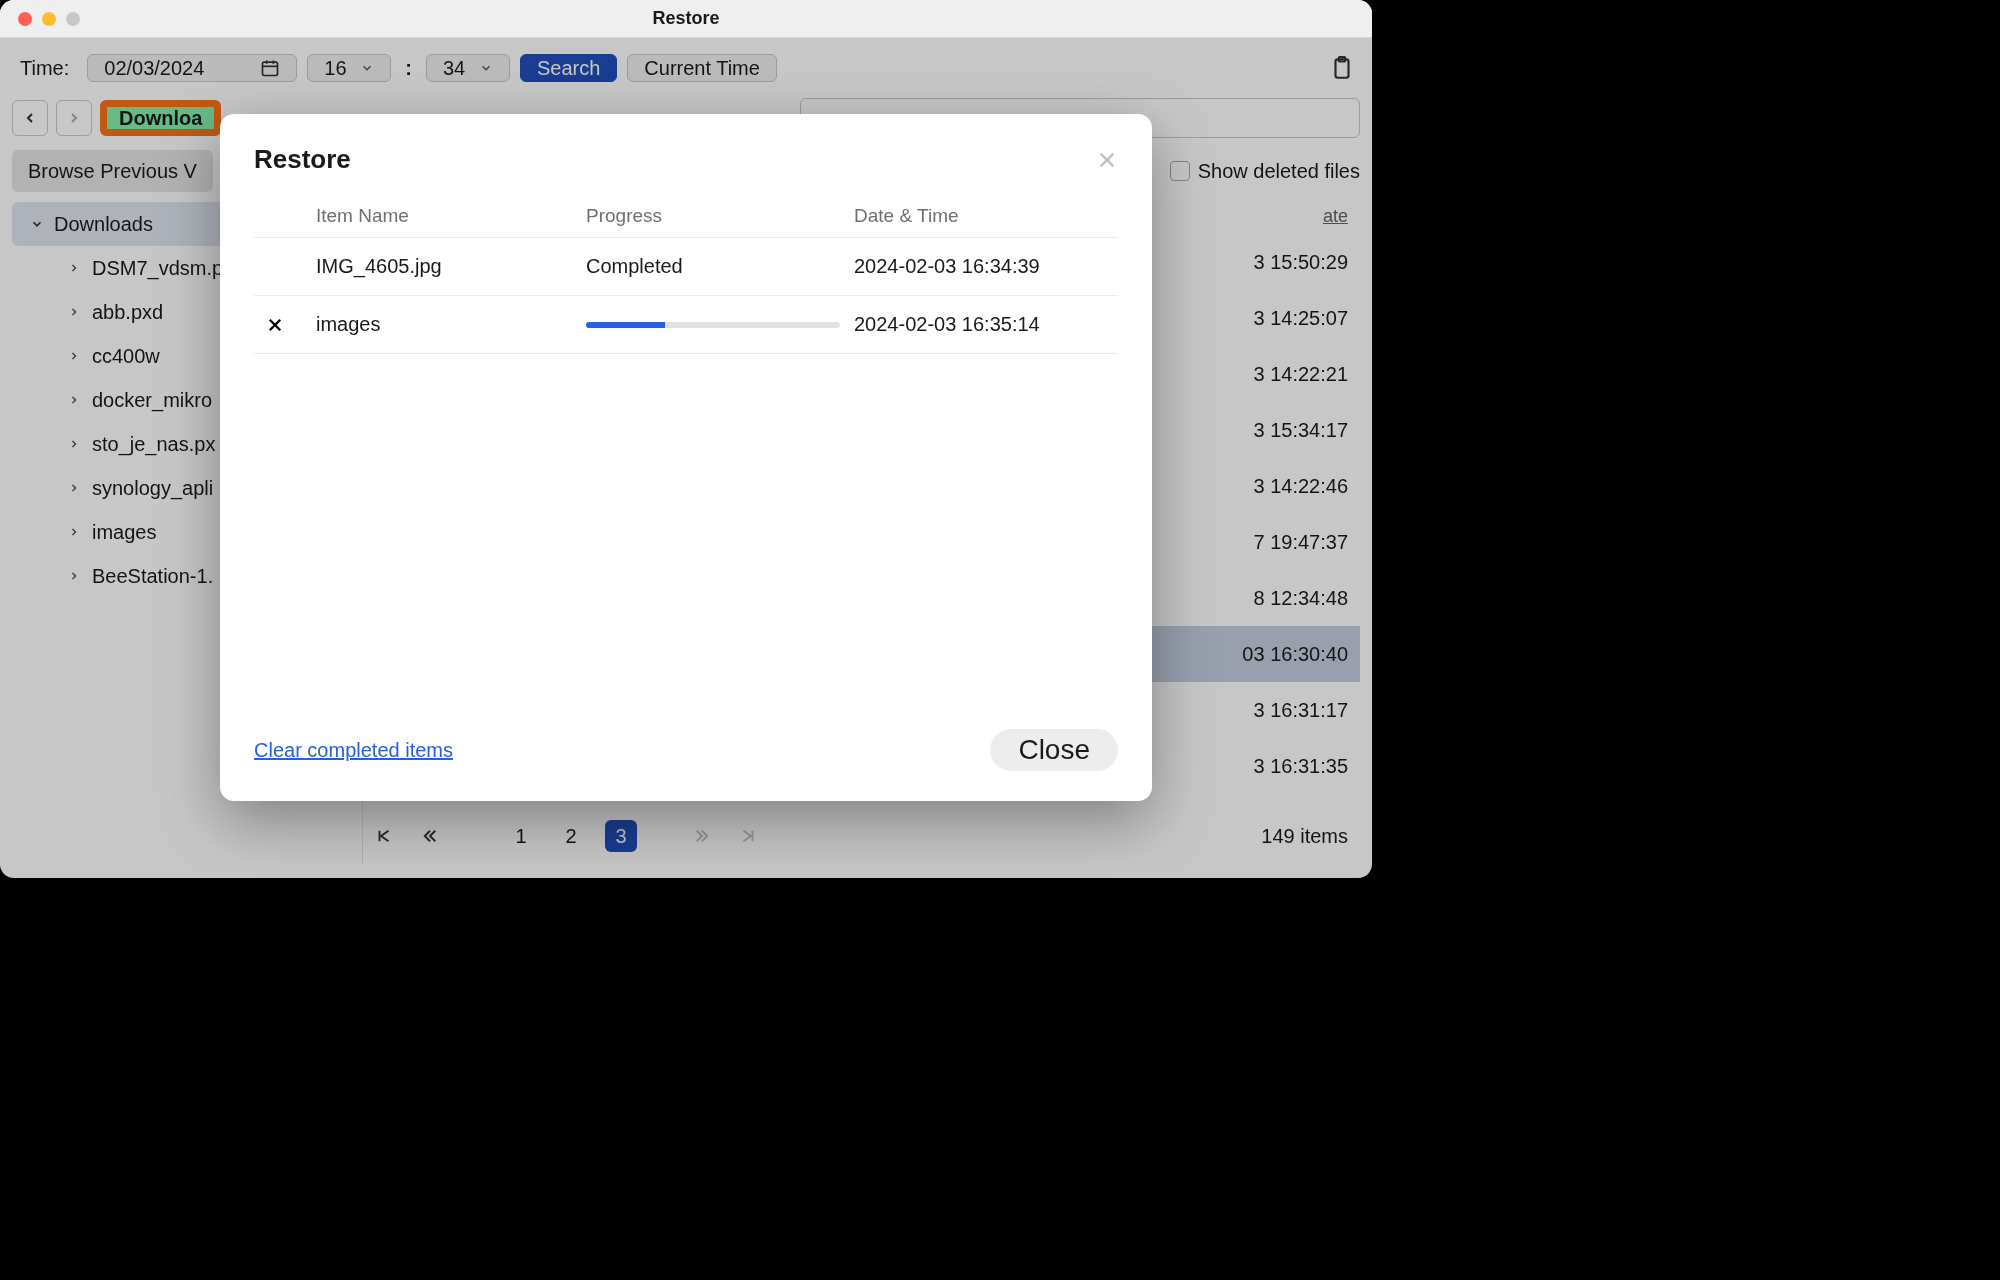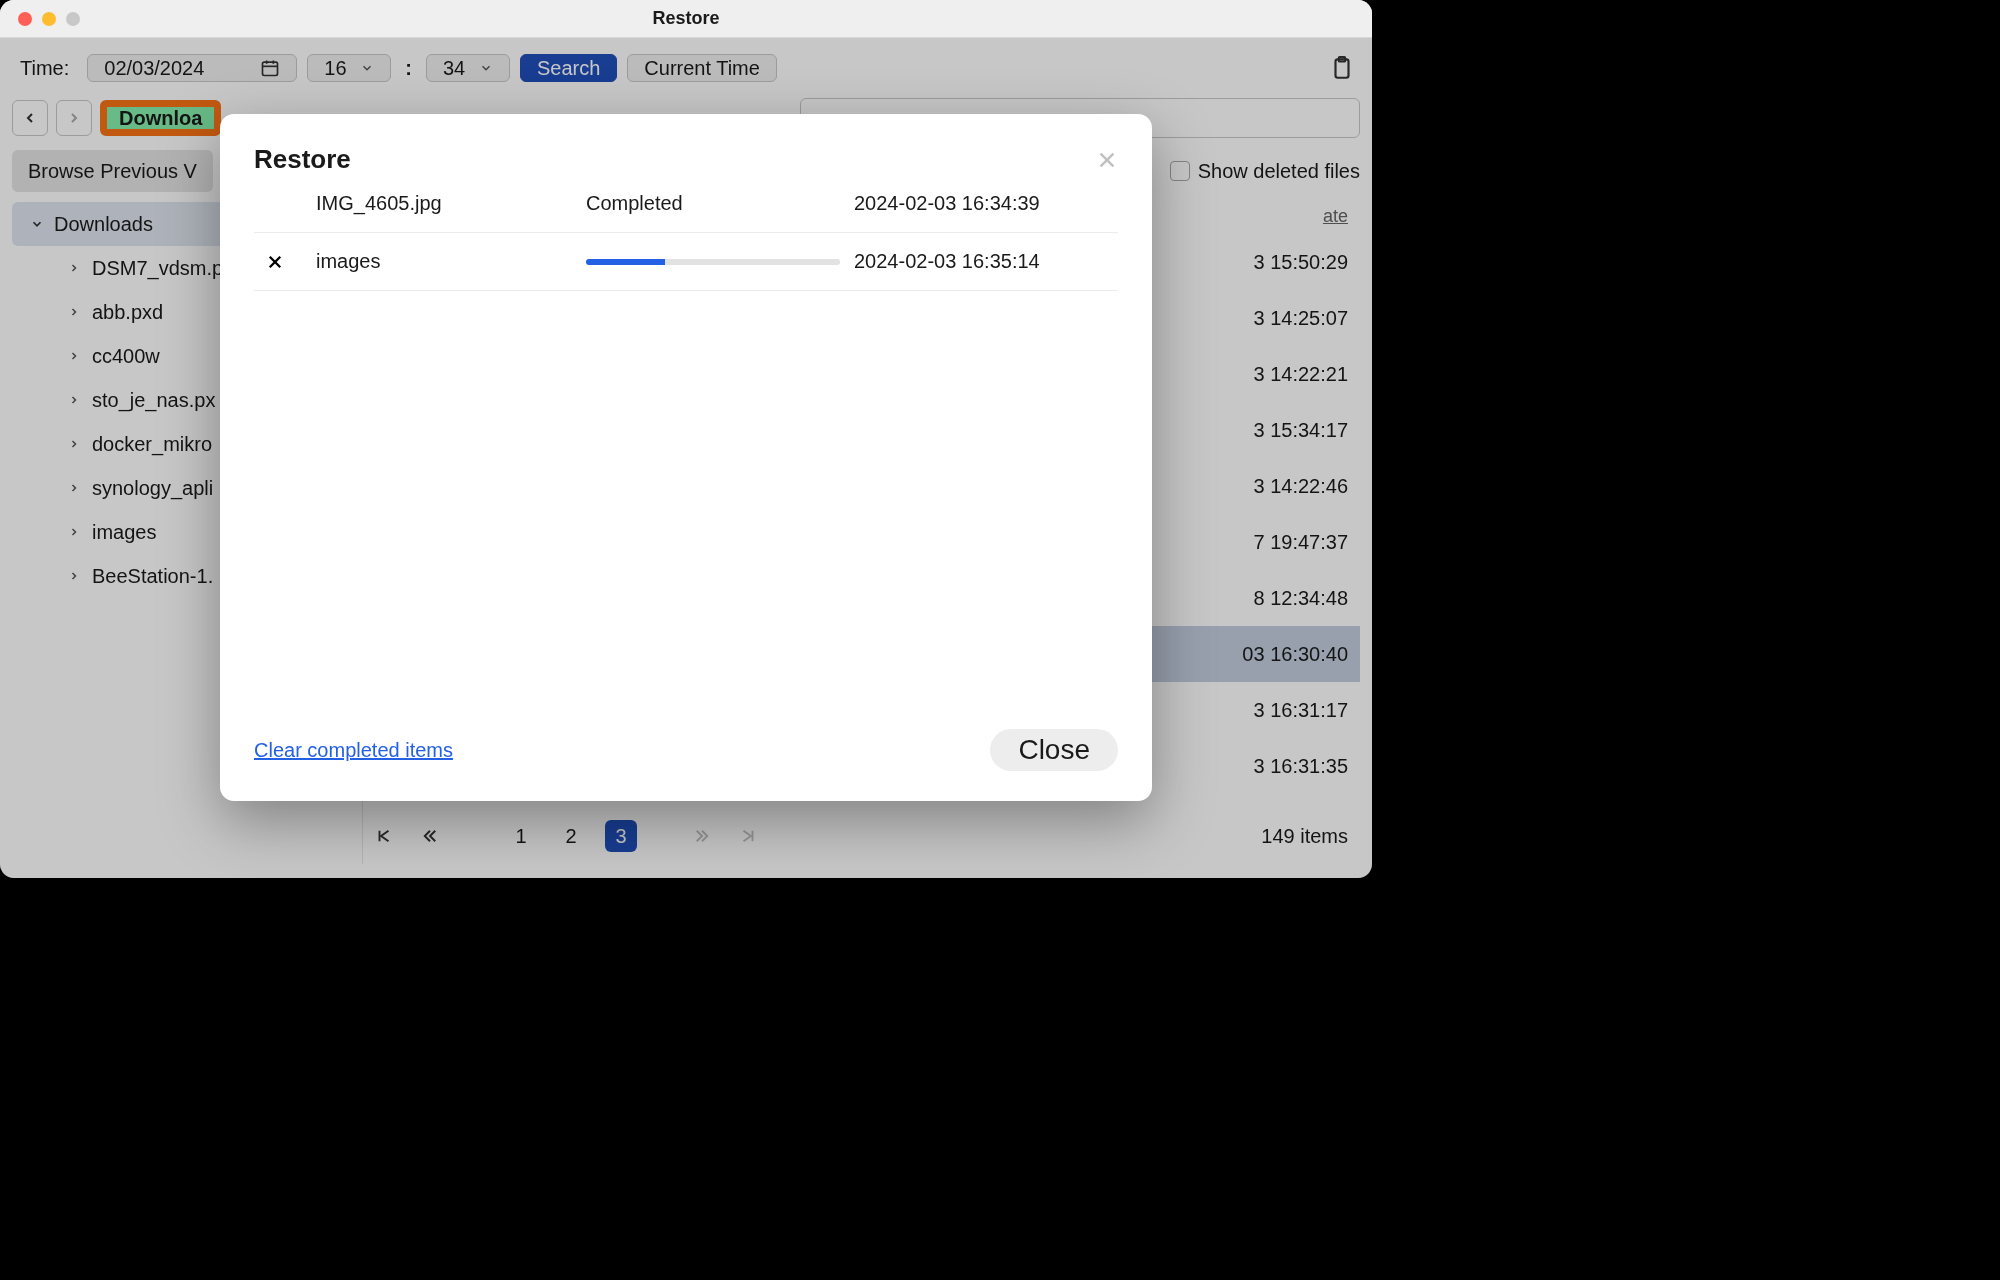"Item Name" div.modal-table-head { html: none -> <div> <div>Item Name</div> <div>Progress</div> <div>Date &amp; Time</div> </div> }
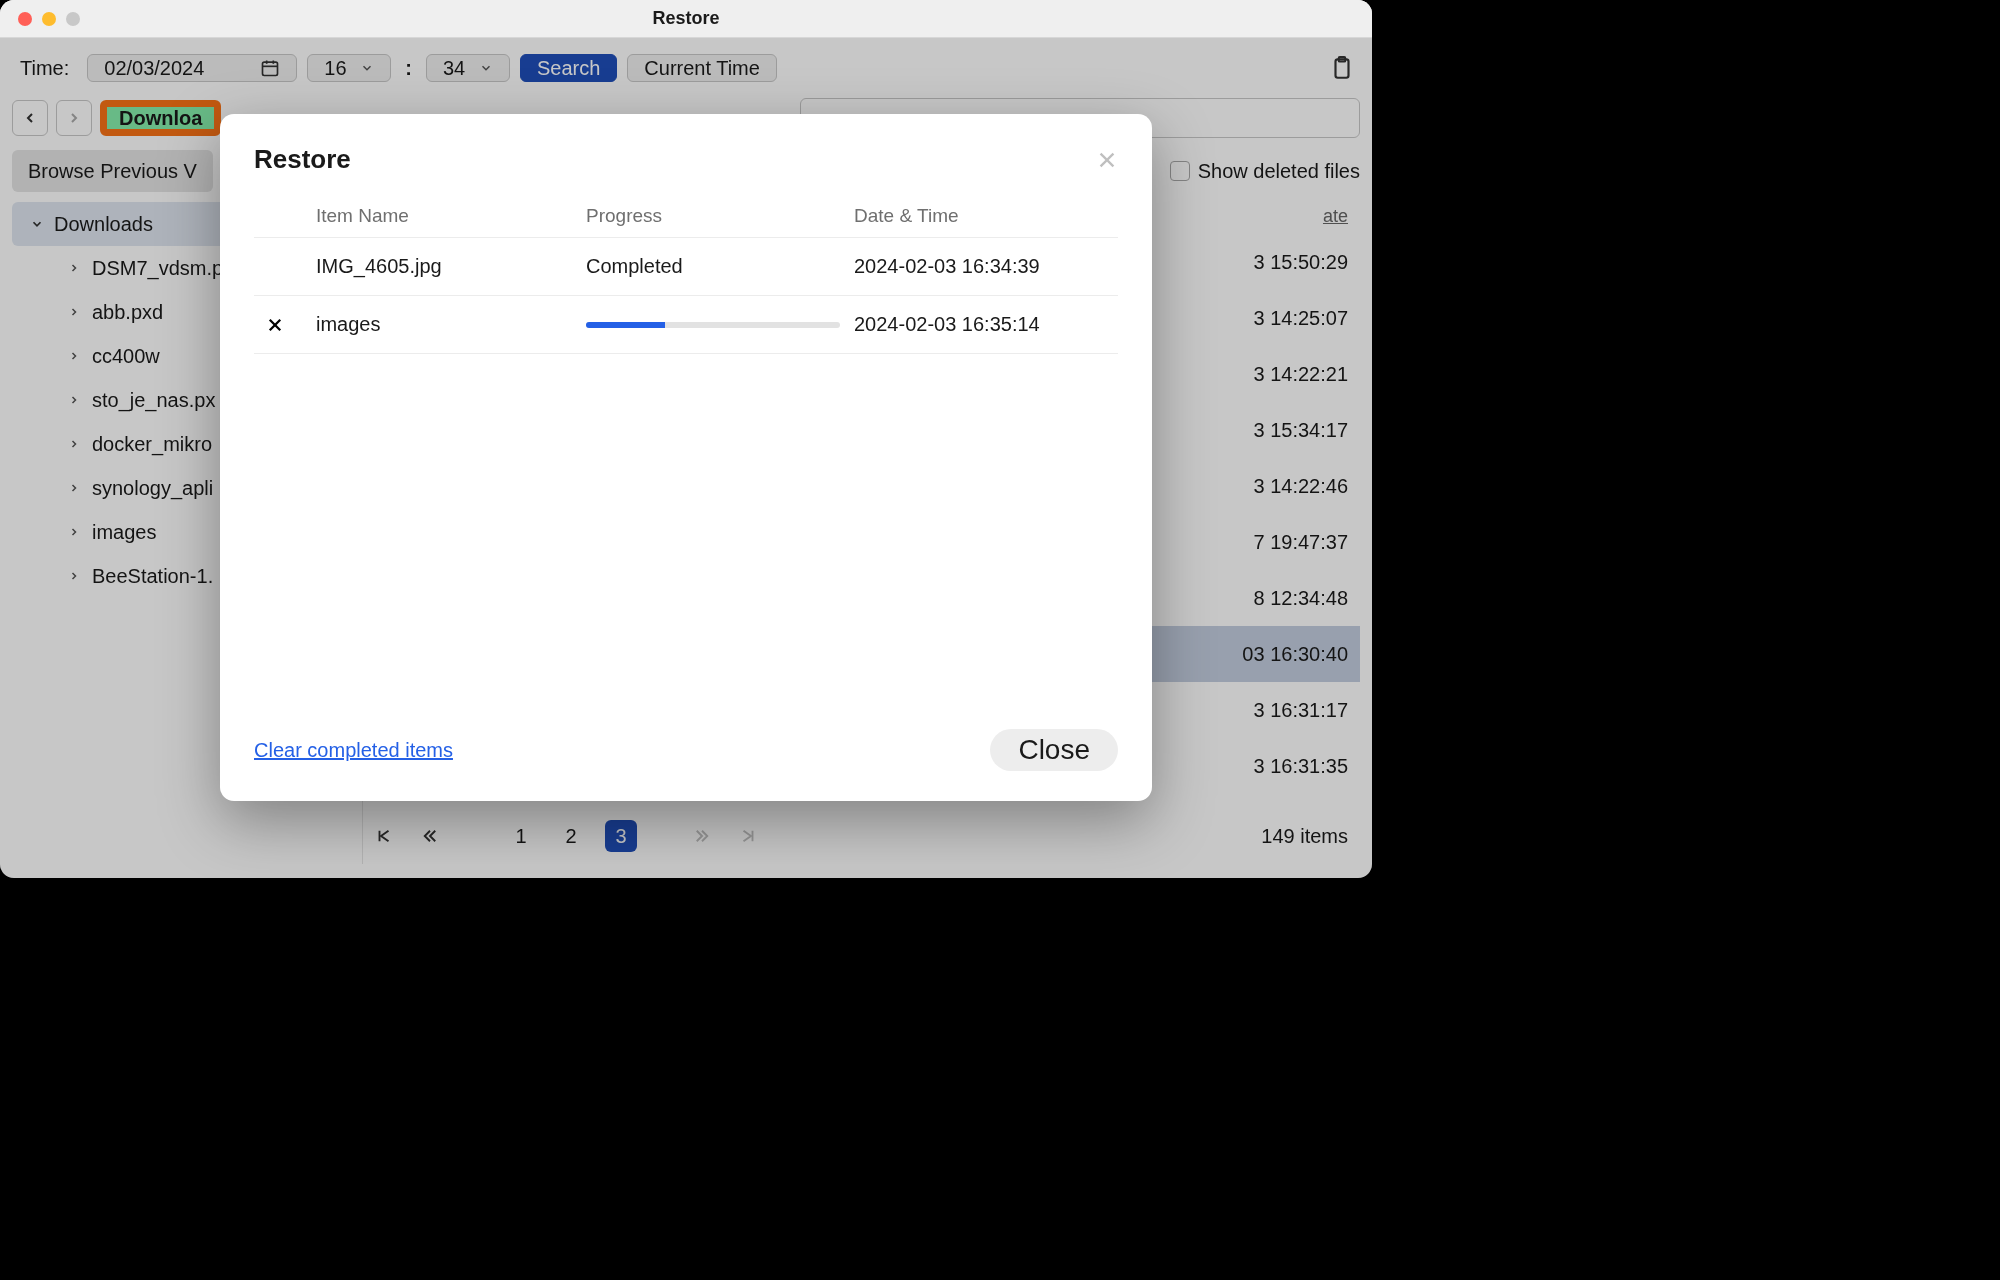"sto_je_nas.px" div.tree-row { order: before "docker_mikro" -> after "docker_mikro" }
